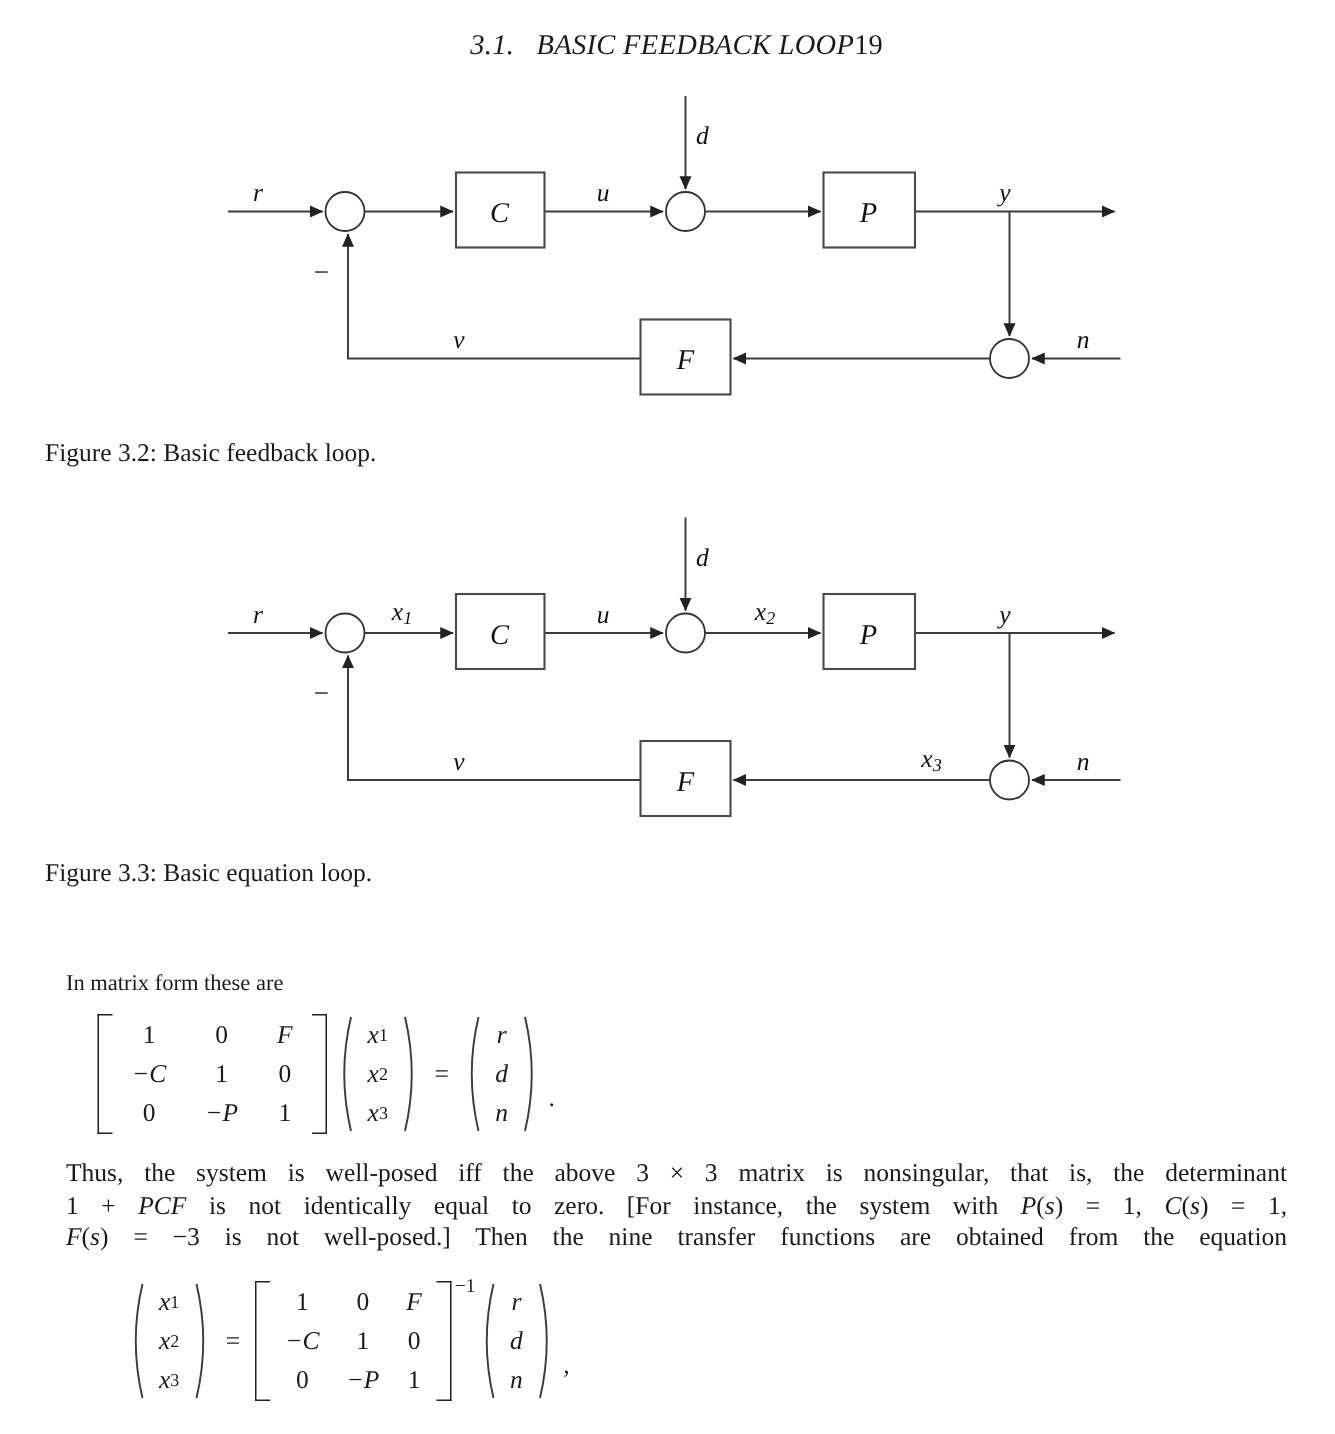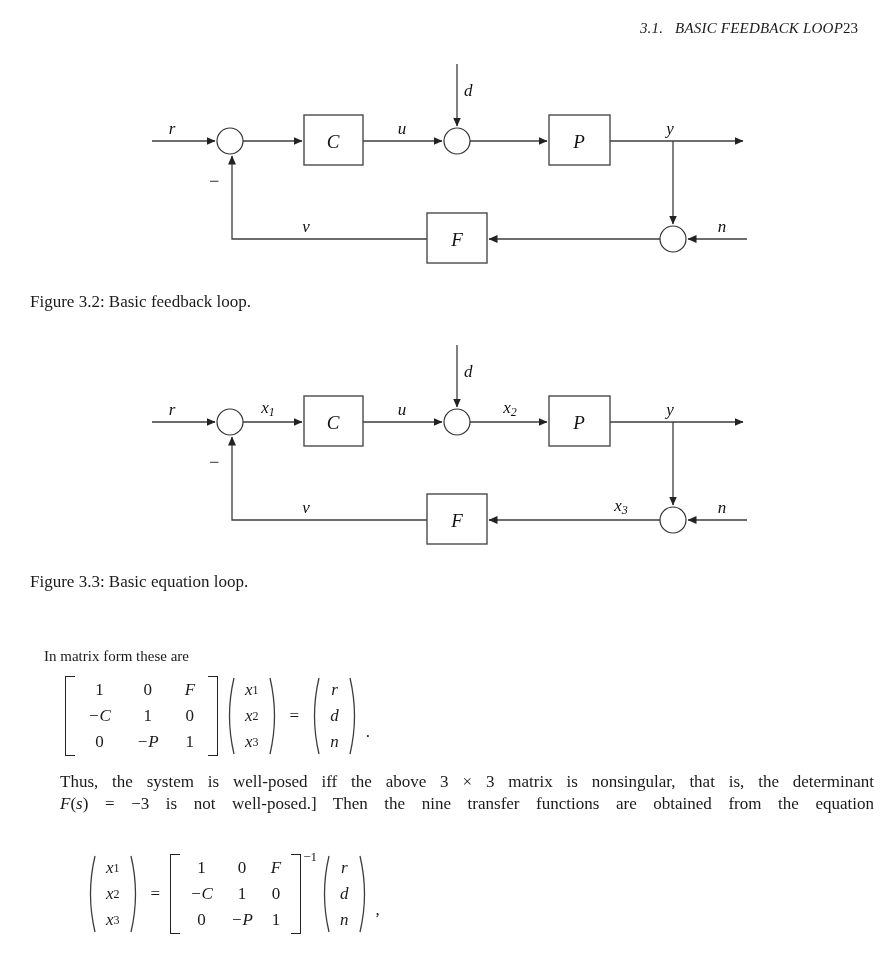"3.1. BASIC FEEDBACK LOOP" .header { font-size: 15px -> 19px; justify-content: flex-end -> center }
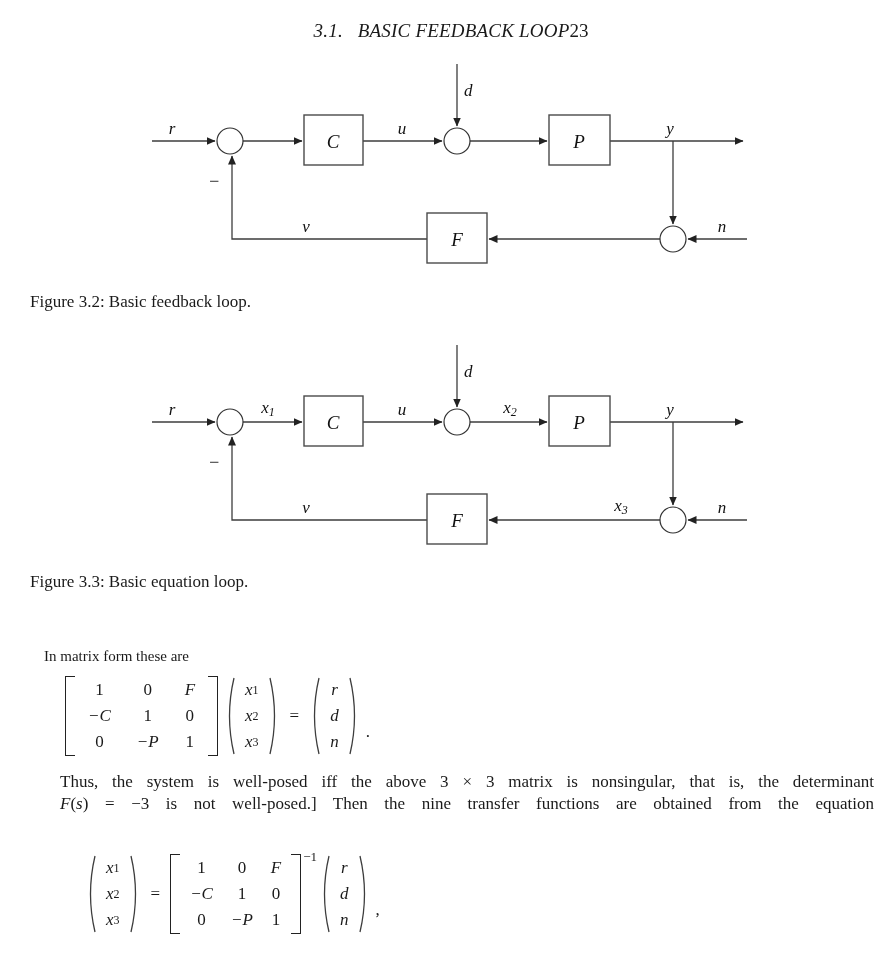"23" div.pg { text: 23 -> 19 }
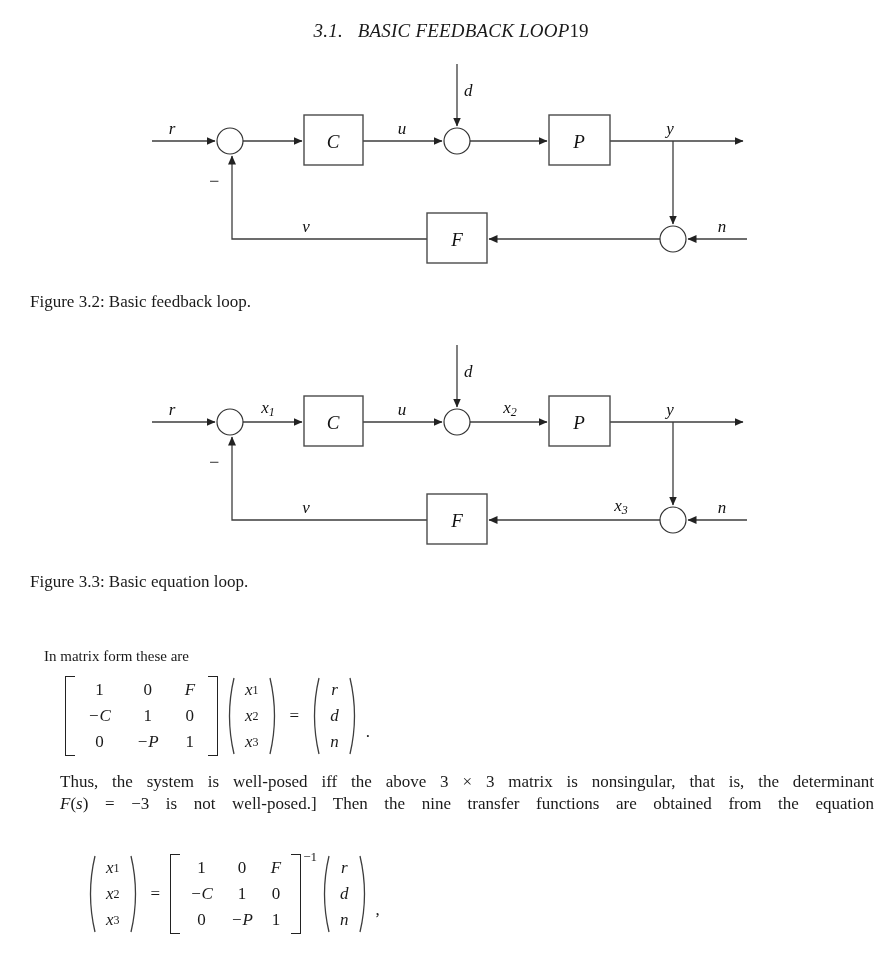"Thus, the system is well-posed" .para { margin-left: 16px -> none }
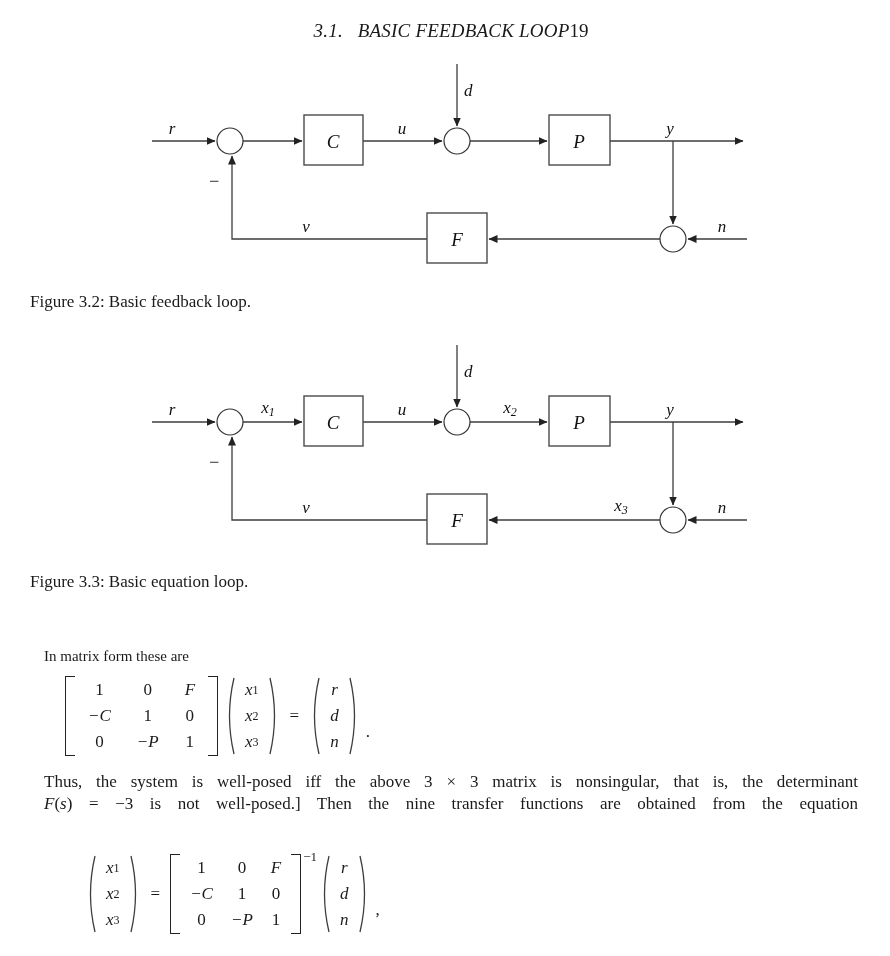"1 + PCF is not" div.pline { html: none -> <div><span>1 + </span><span>PCF</span><span> is not identically equal to zero. [For instance, the system with </span><span>P</span><span>(</span><span>s</span><span>) = 1, </span><span>C</span><span>(</span><span>s</span><span>) = 1,</span></div> }
